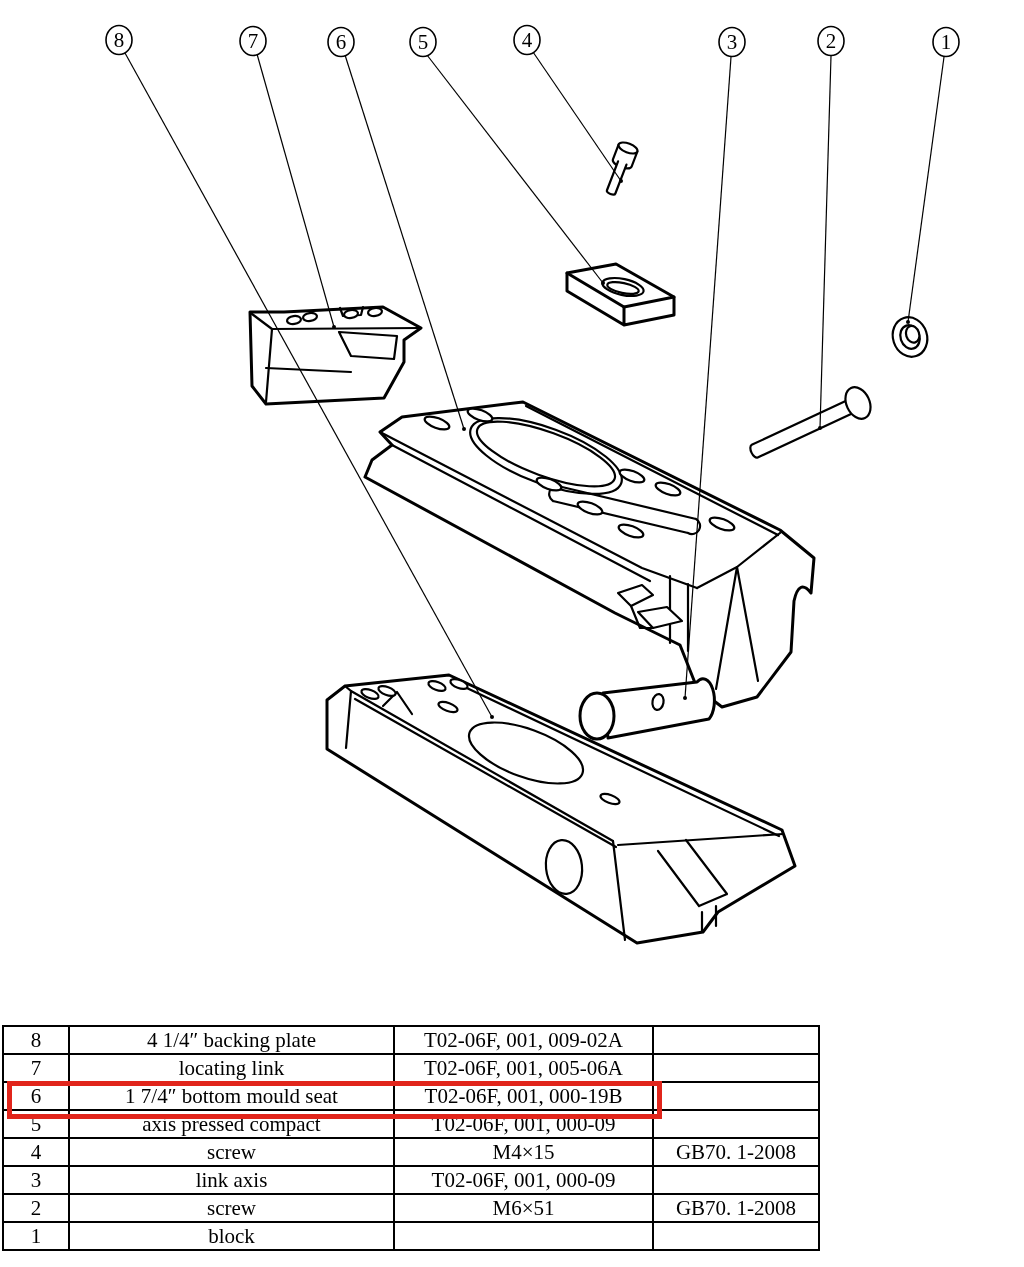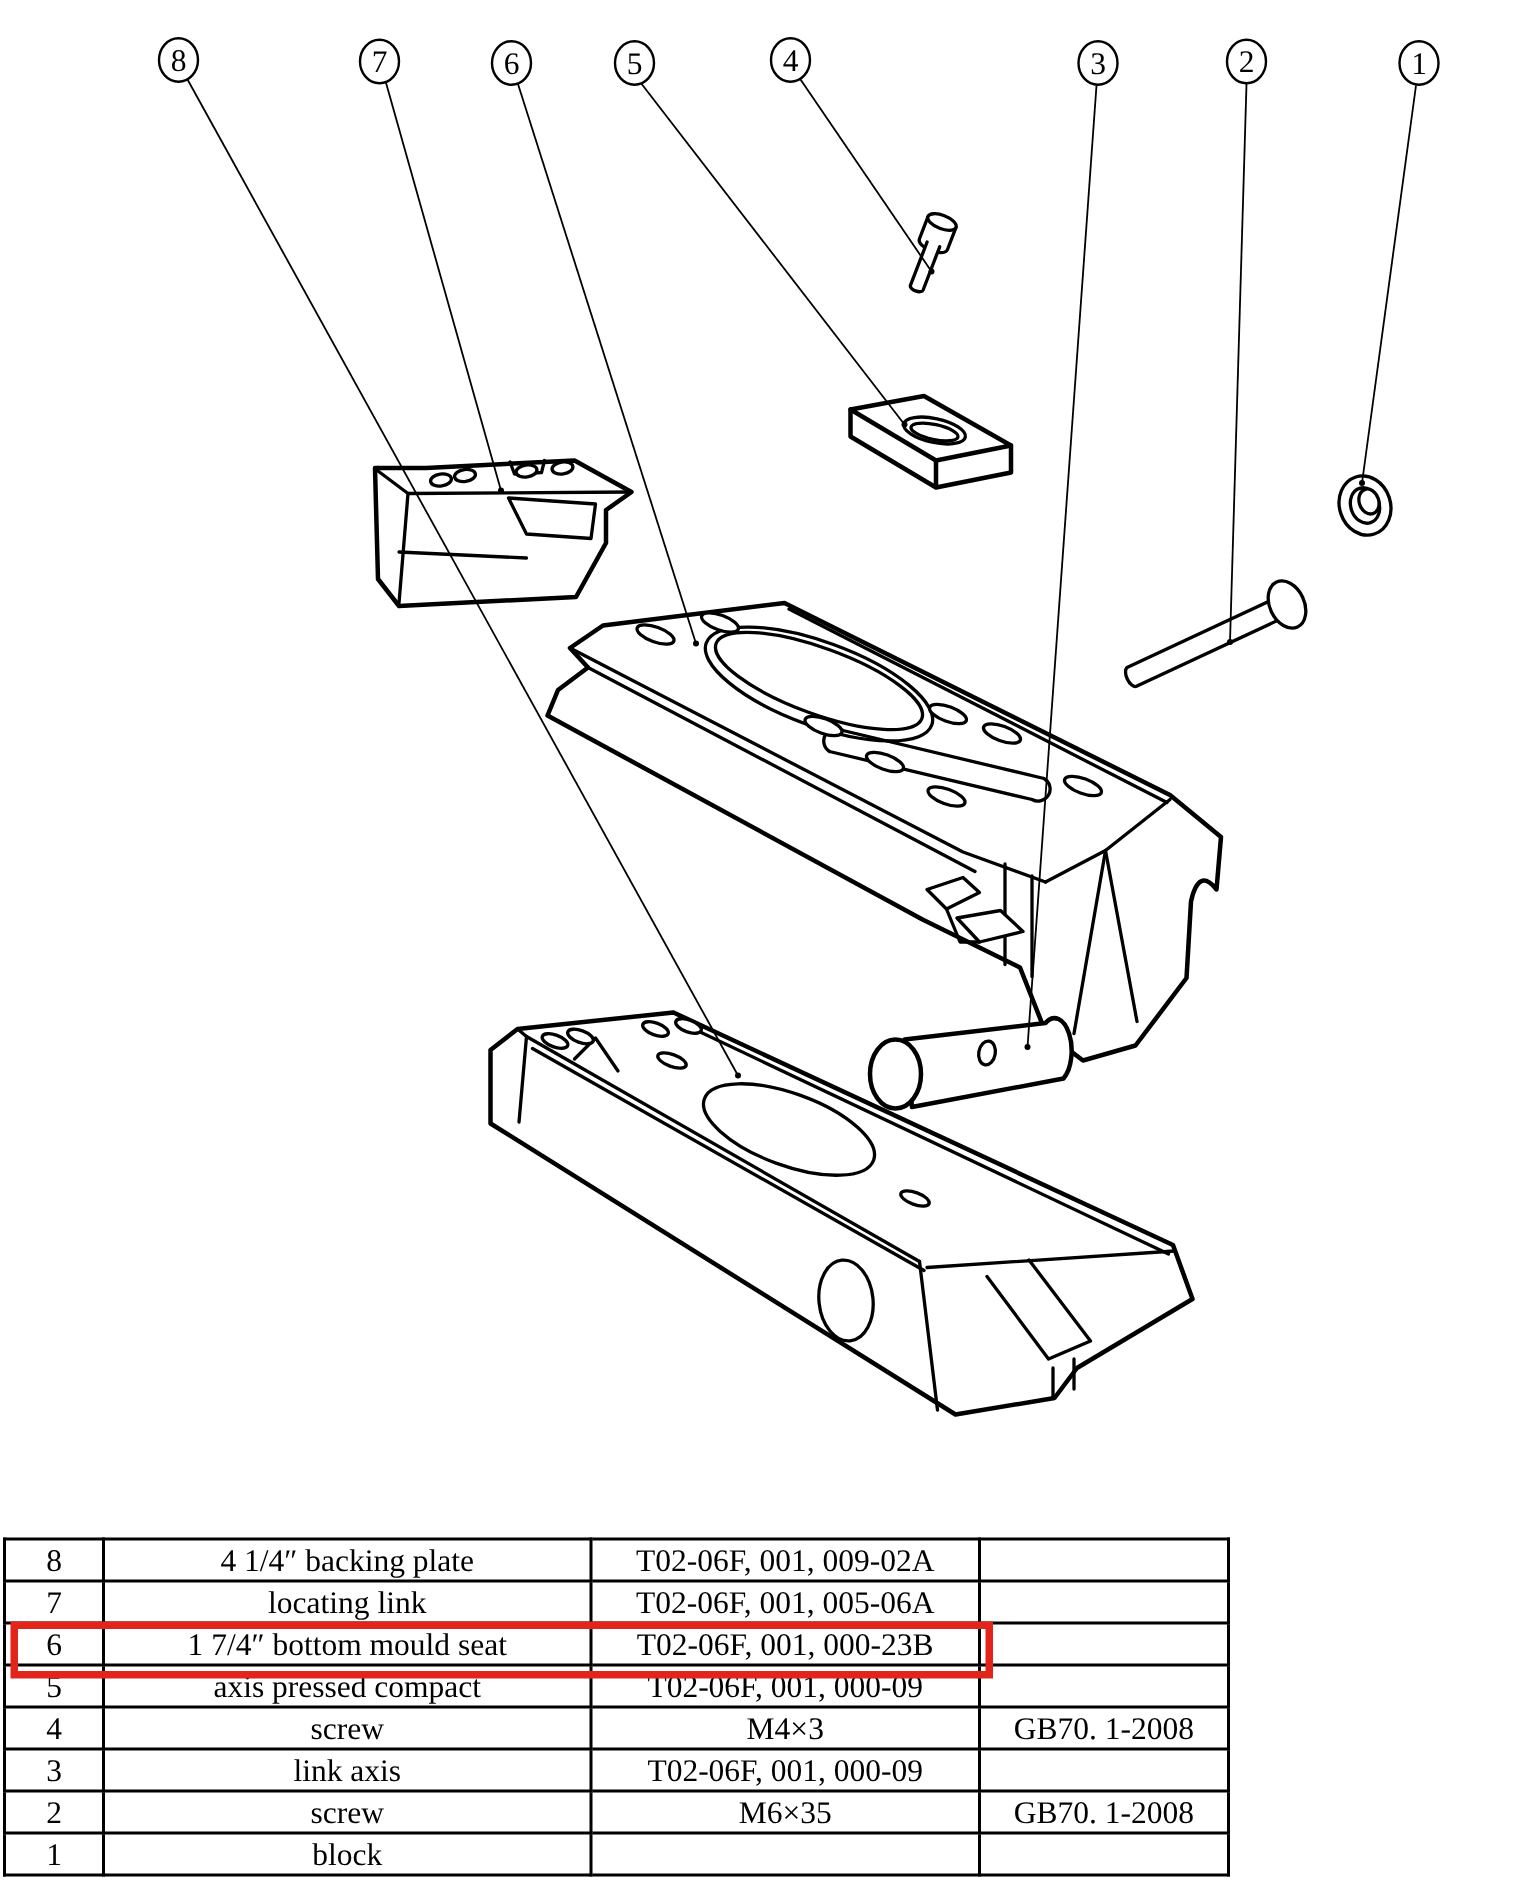"T02-06F, 001, 000-23B" td { text: 000-23B -> 000-19B }
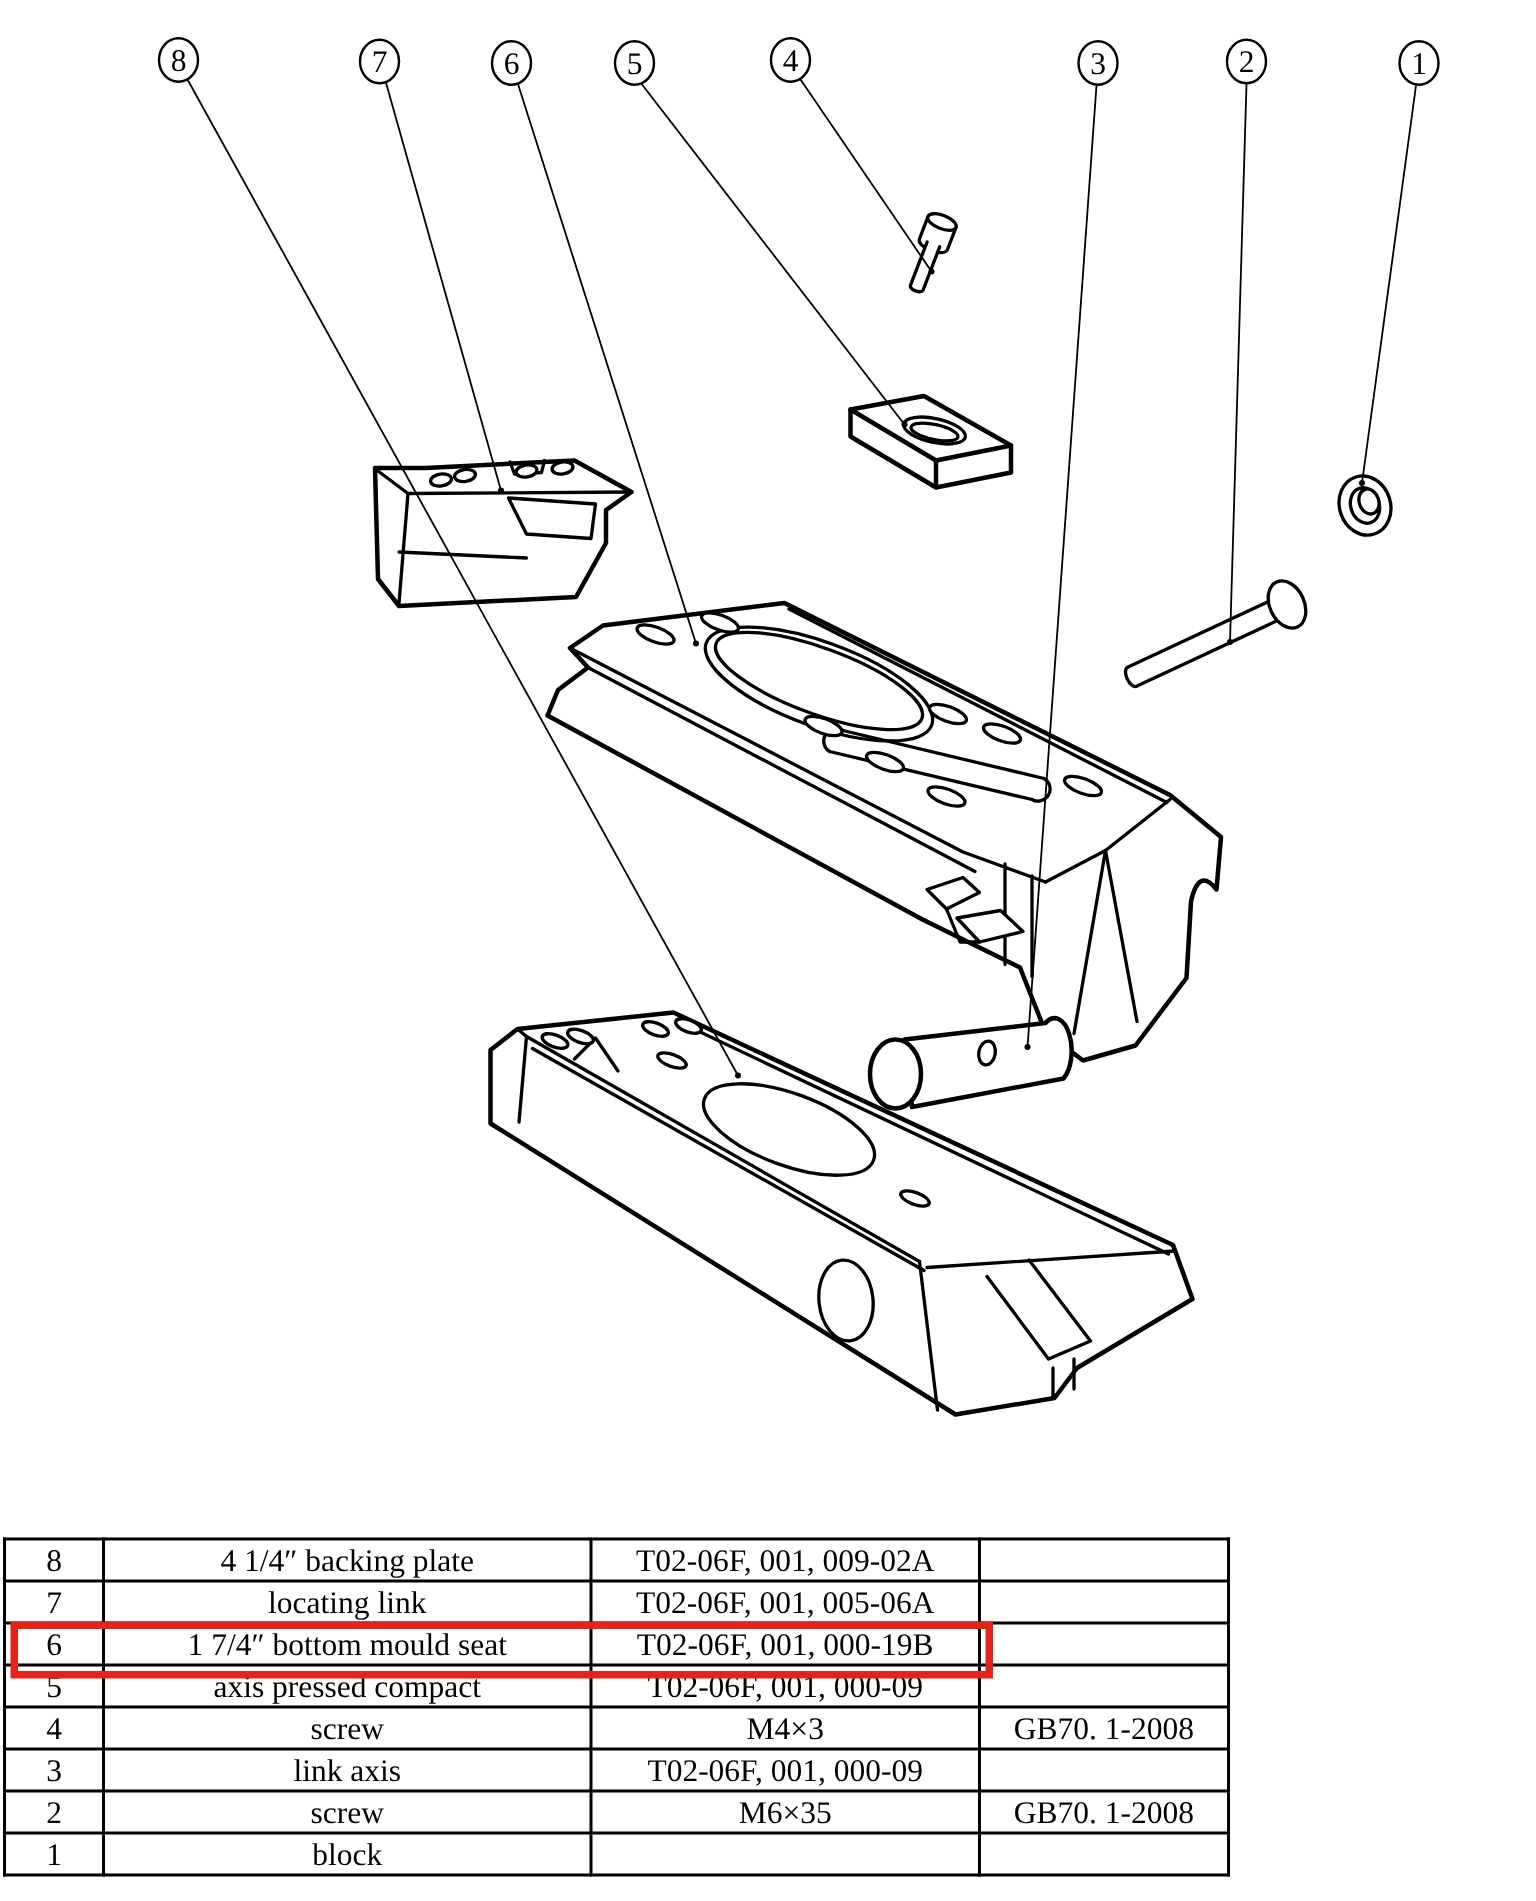"M4×3" td { text: 3 -> 15 }
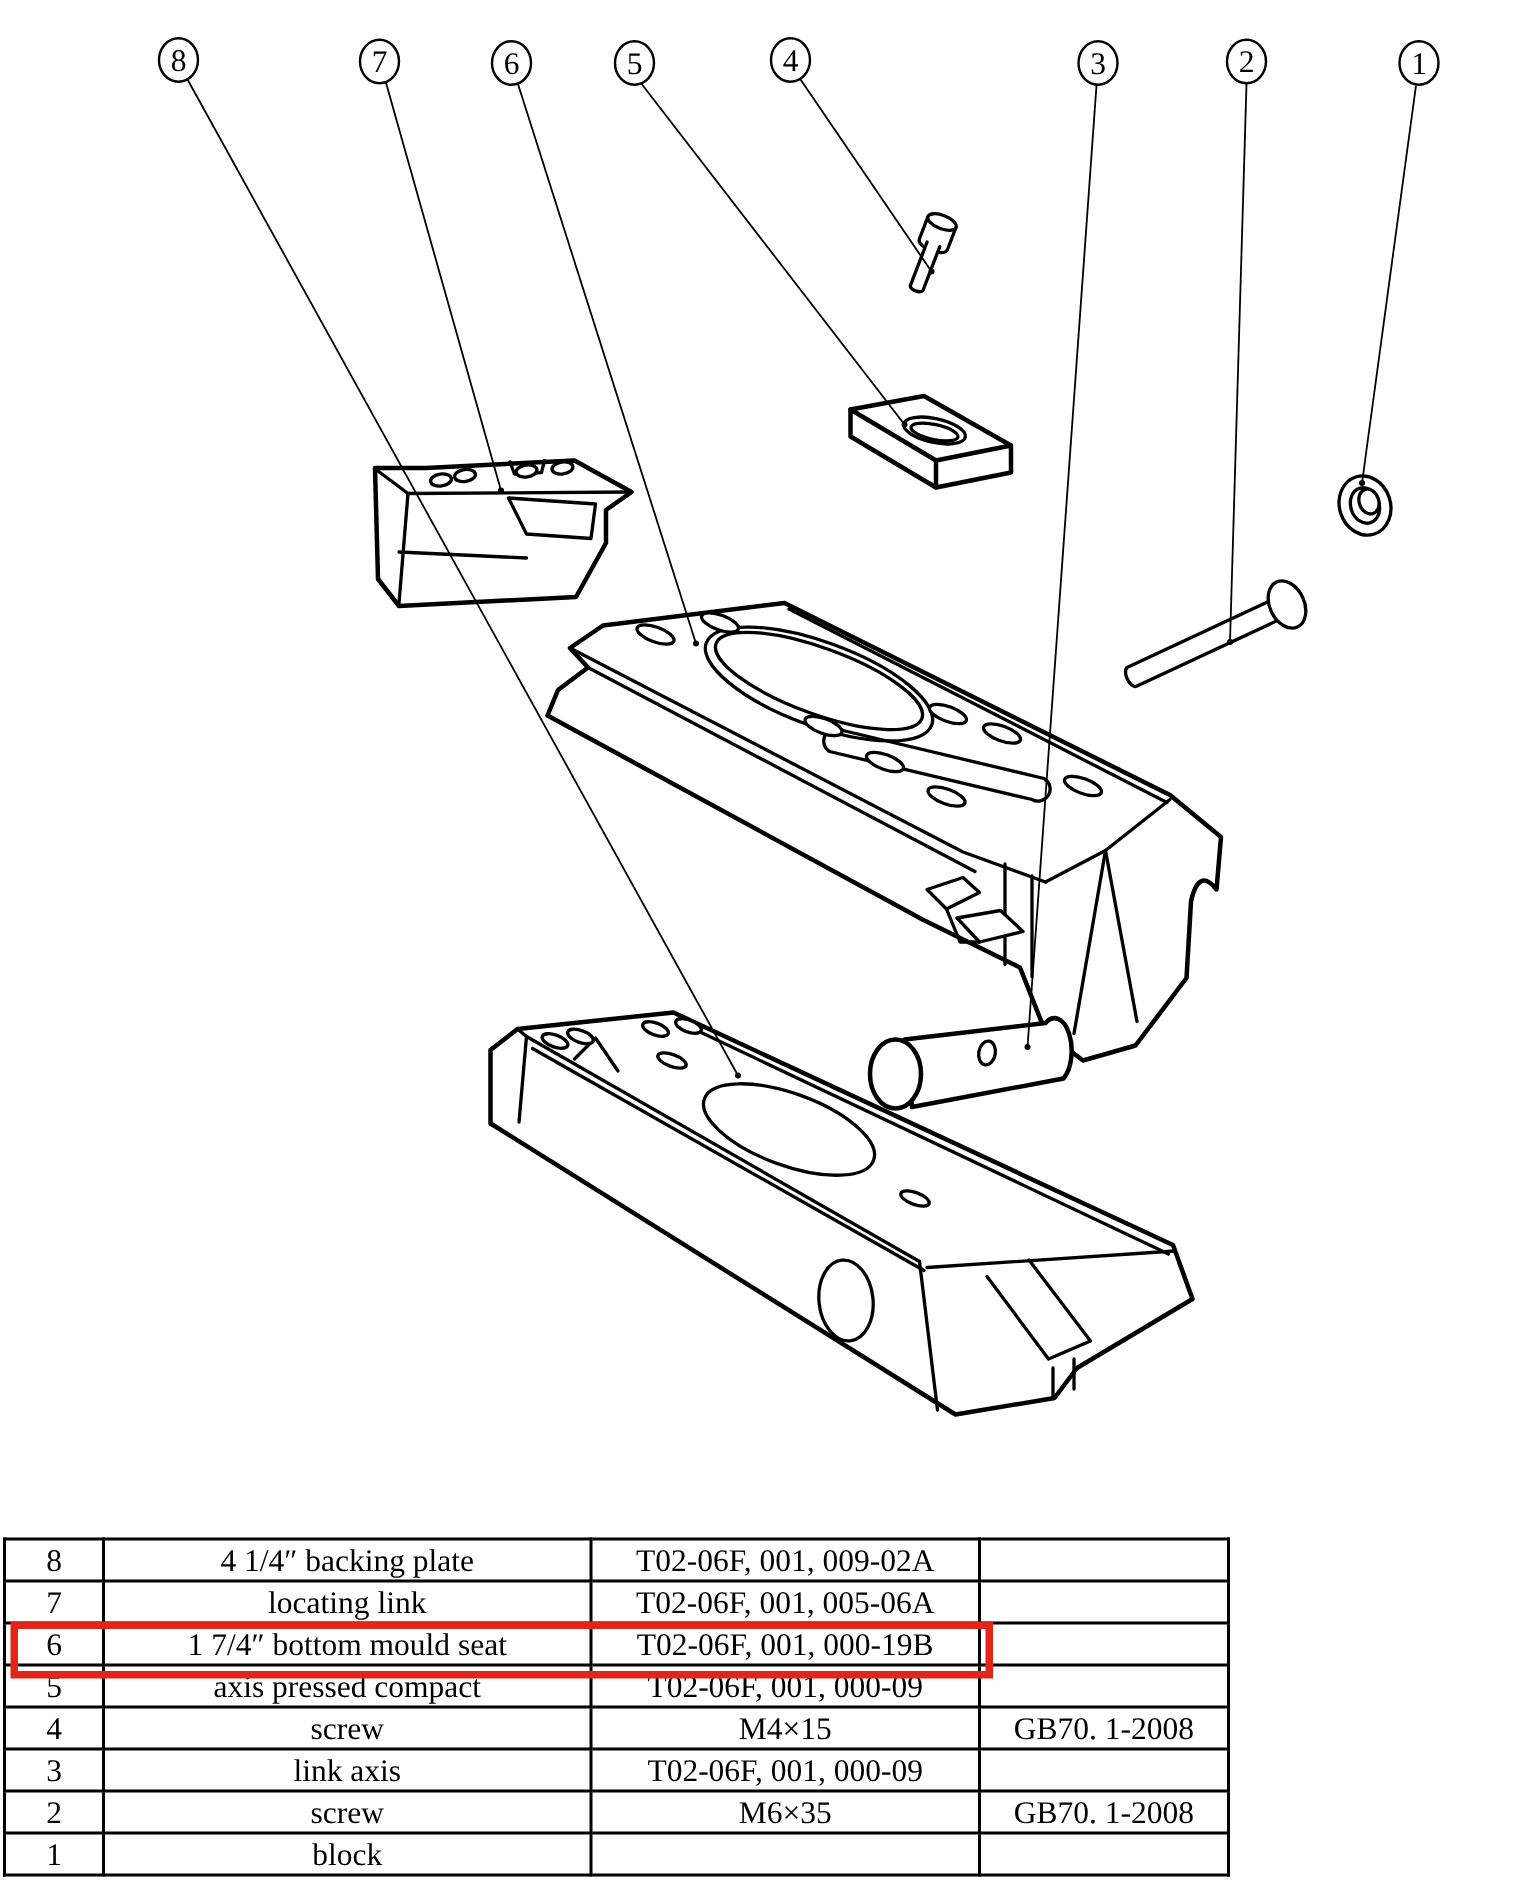"M6×35" td { text: 35 -> 51 }
